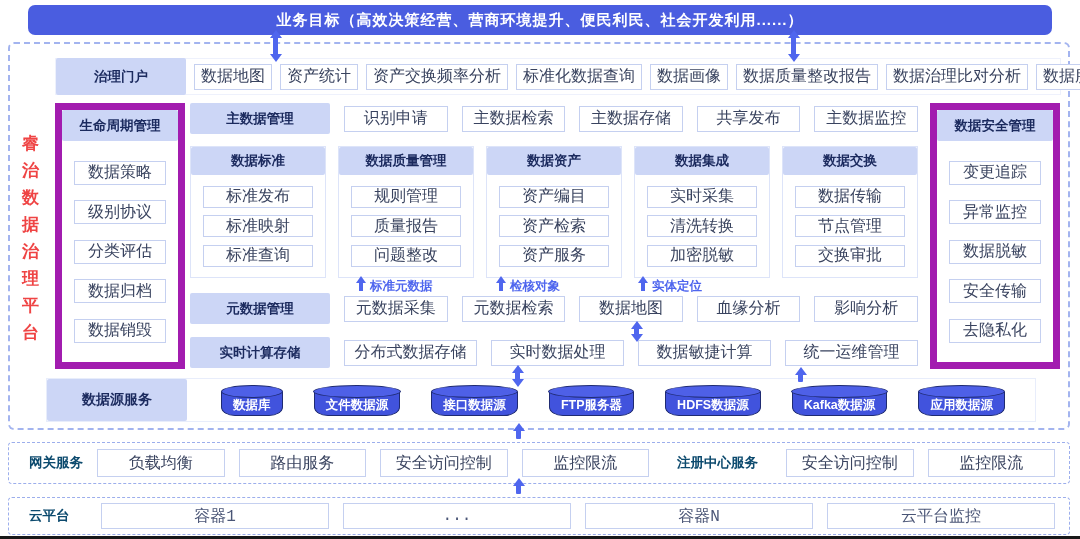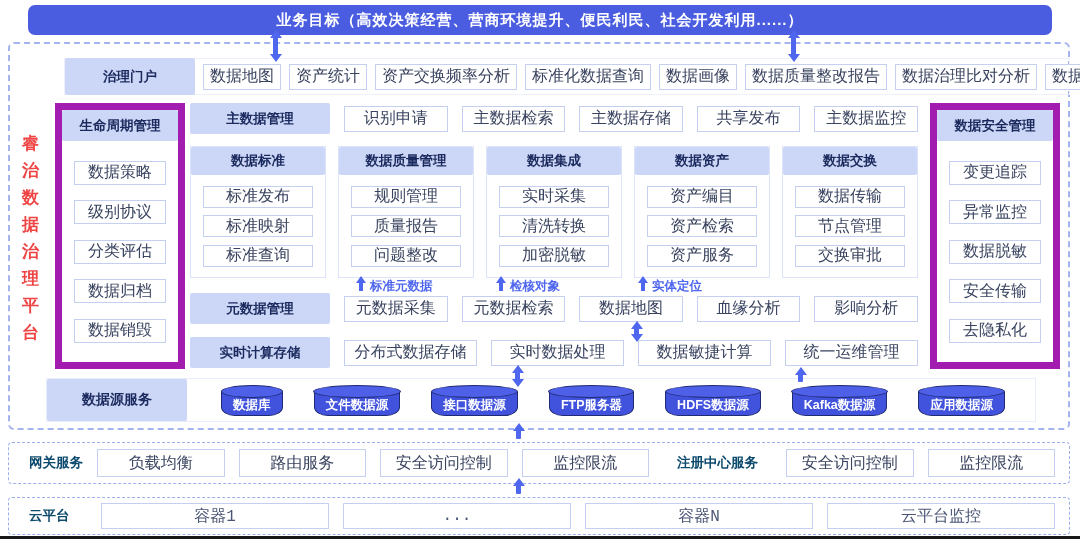"治理门户" .portal { left: 64px -> 55px }
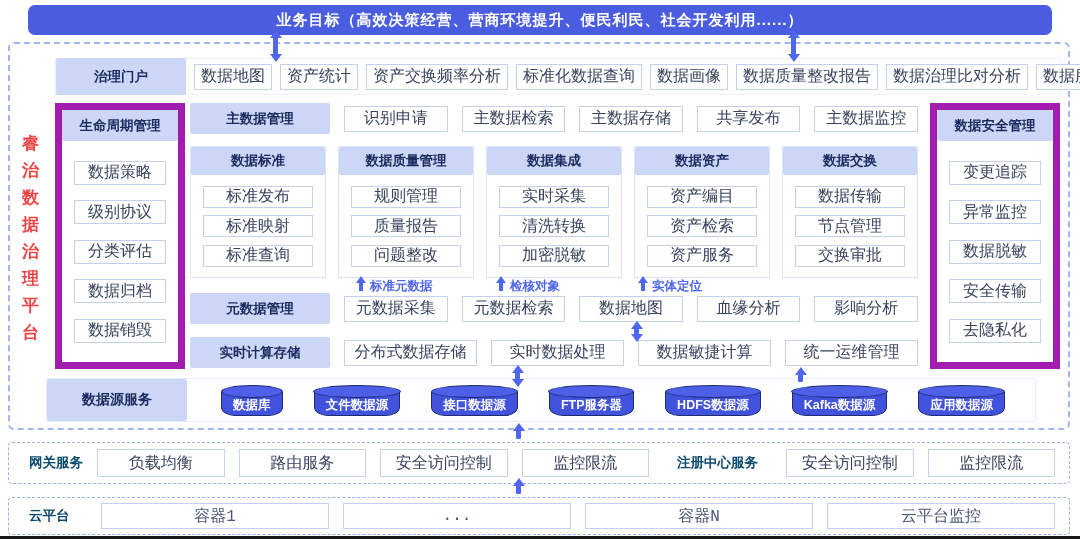"数据集成" div.col { order: before "数据资产" -> after "数据资产" }
